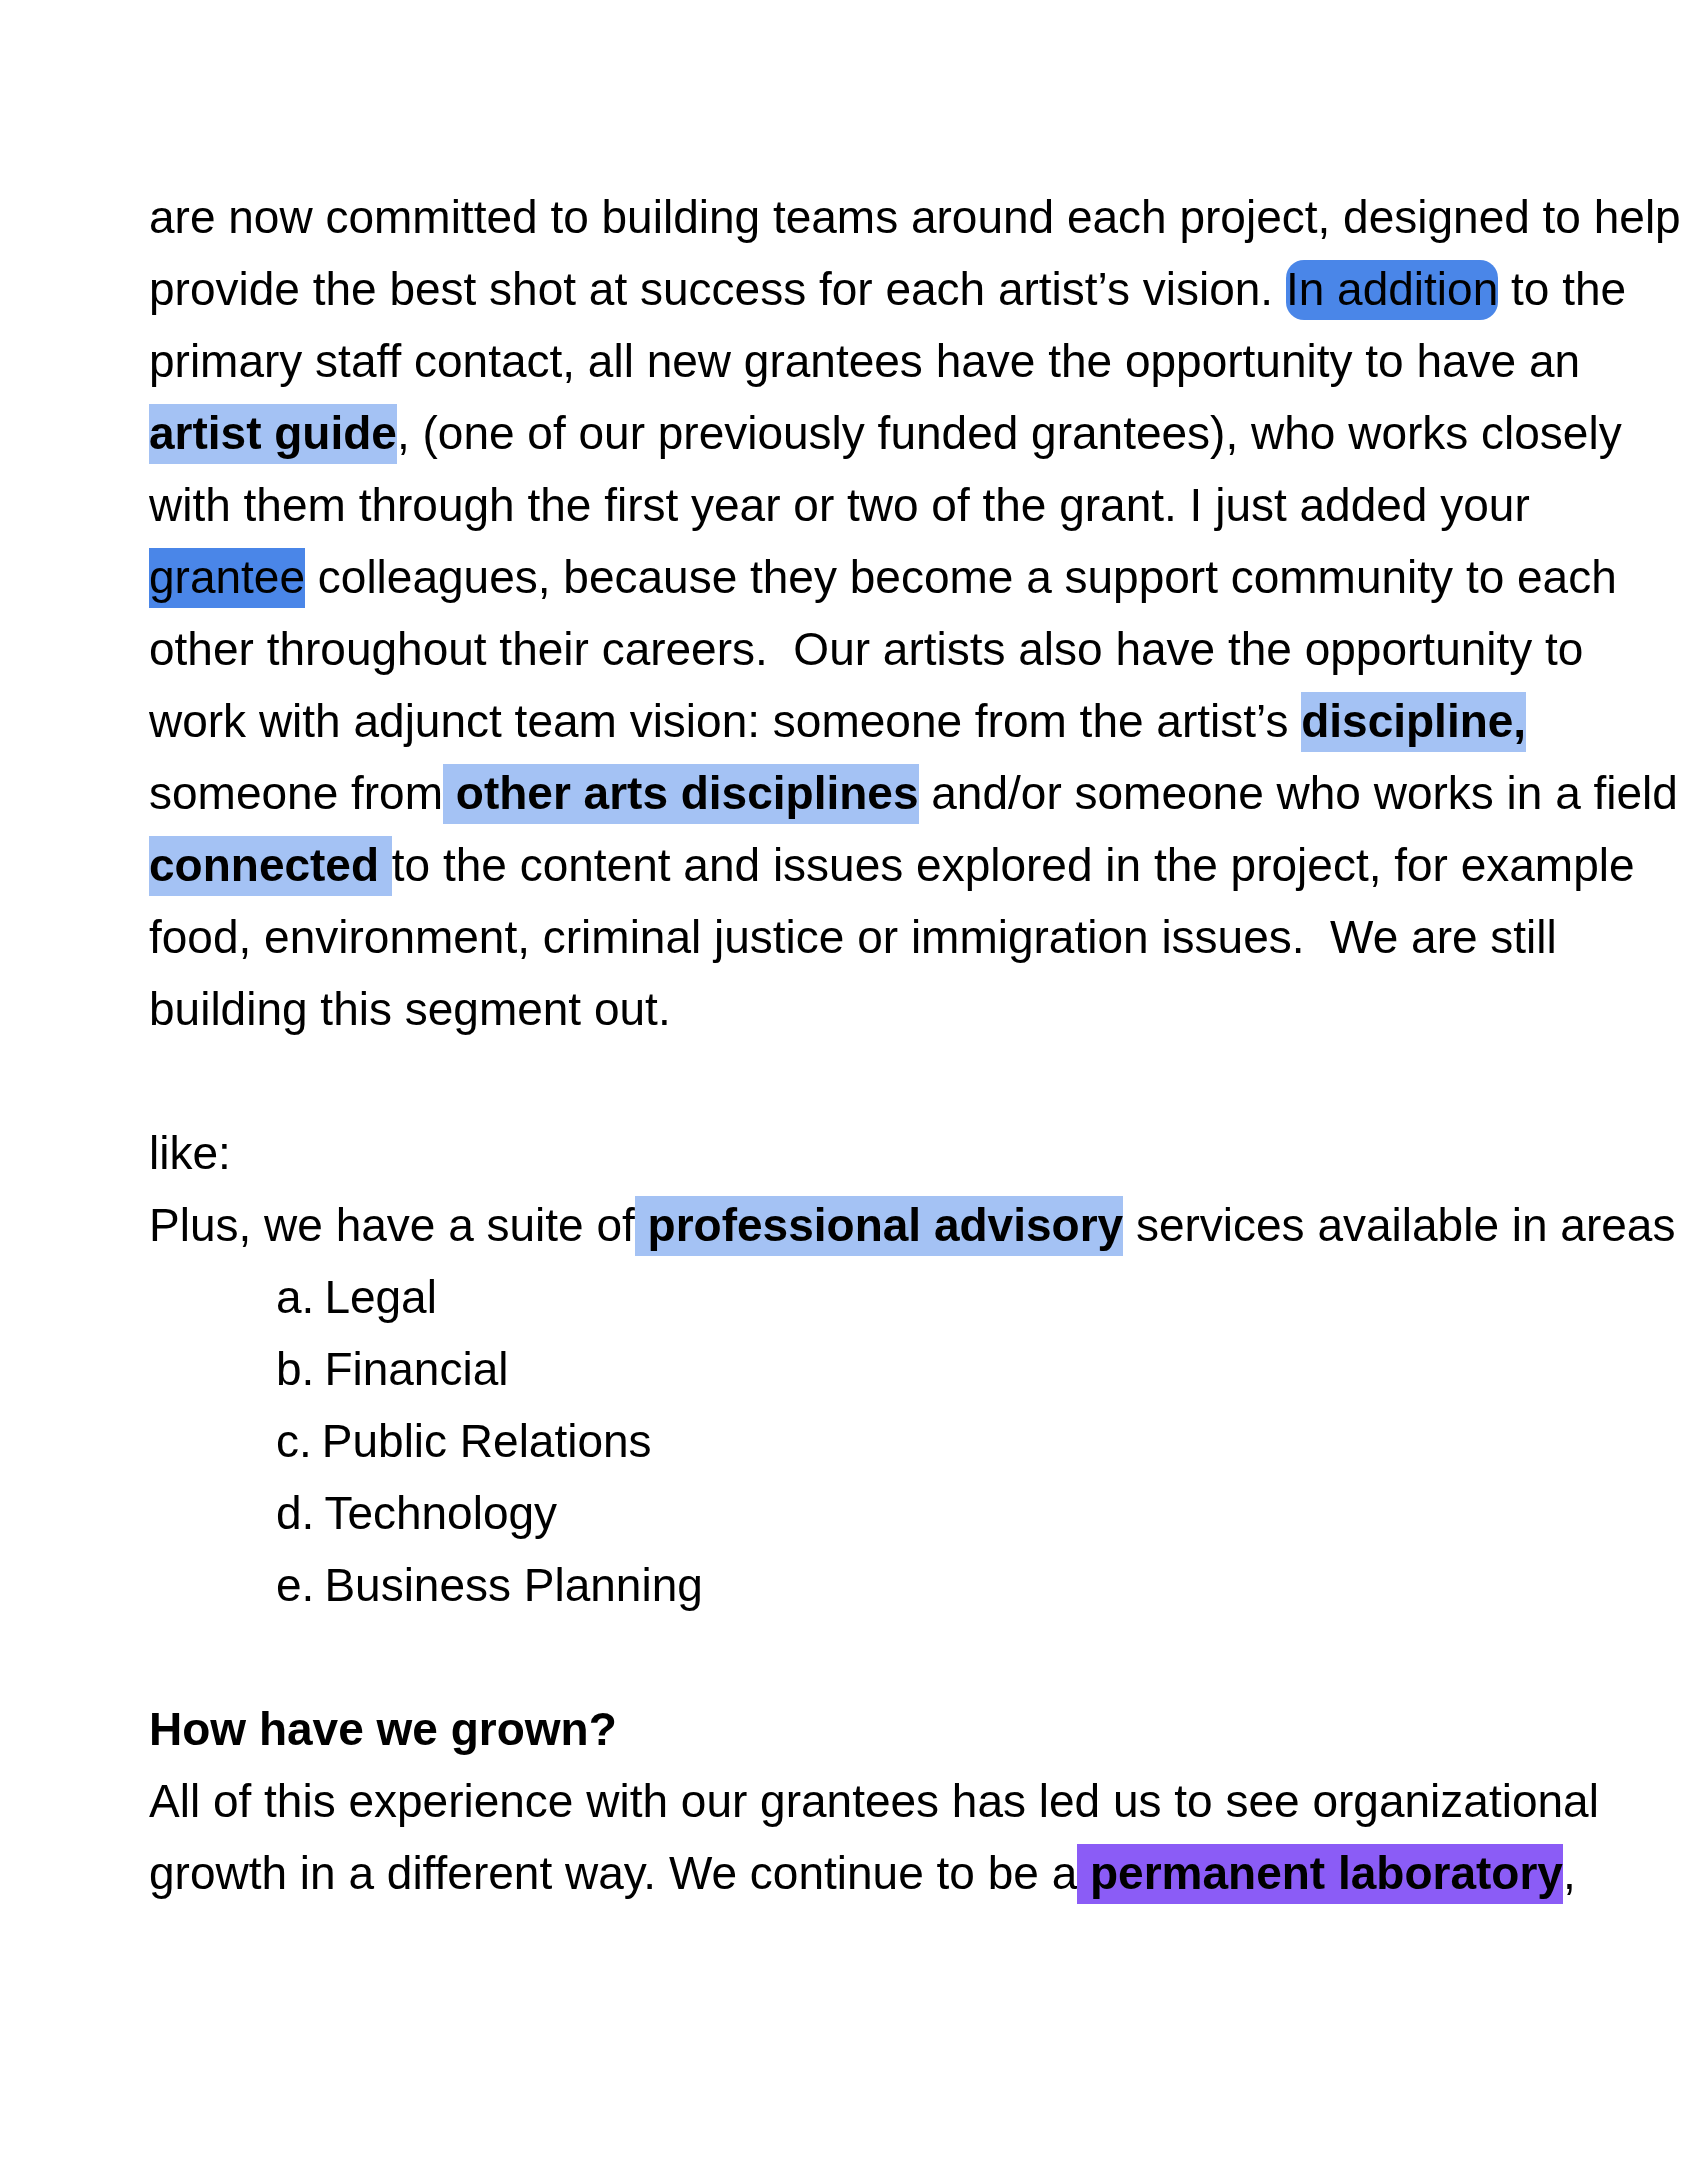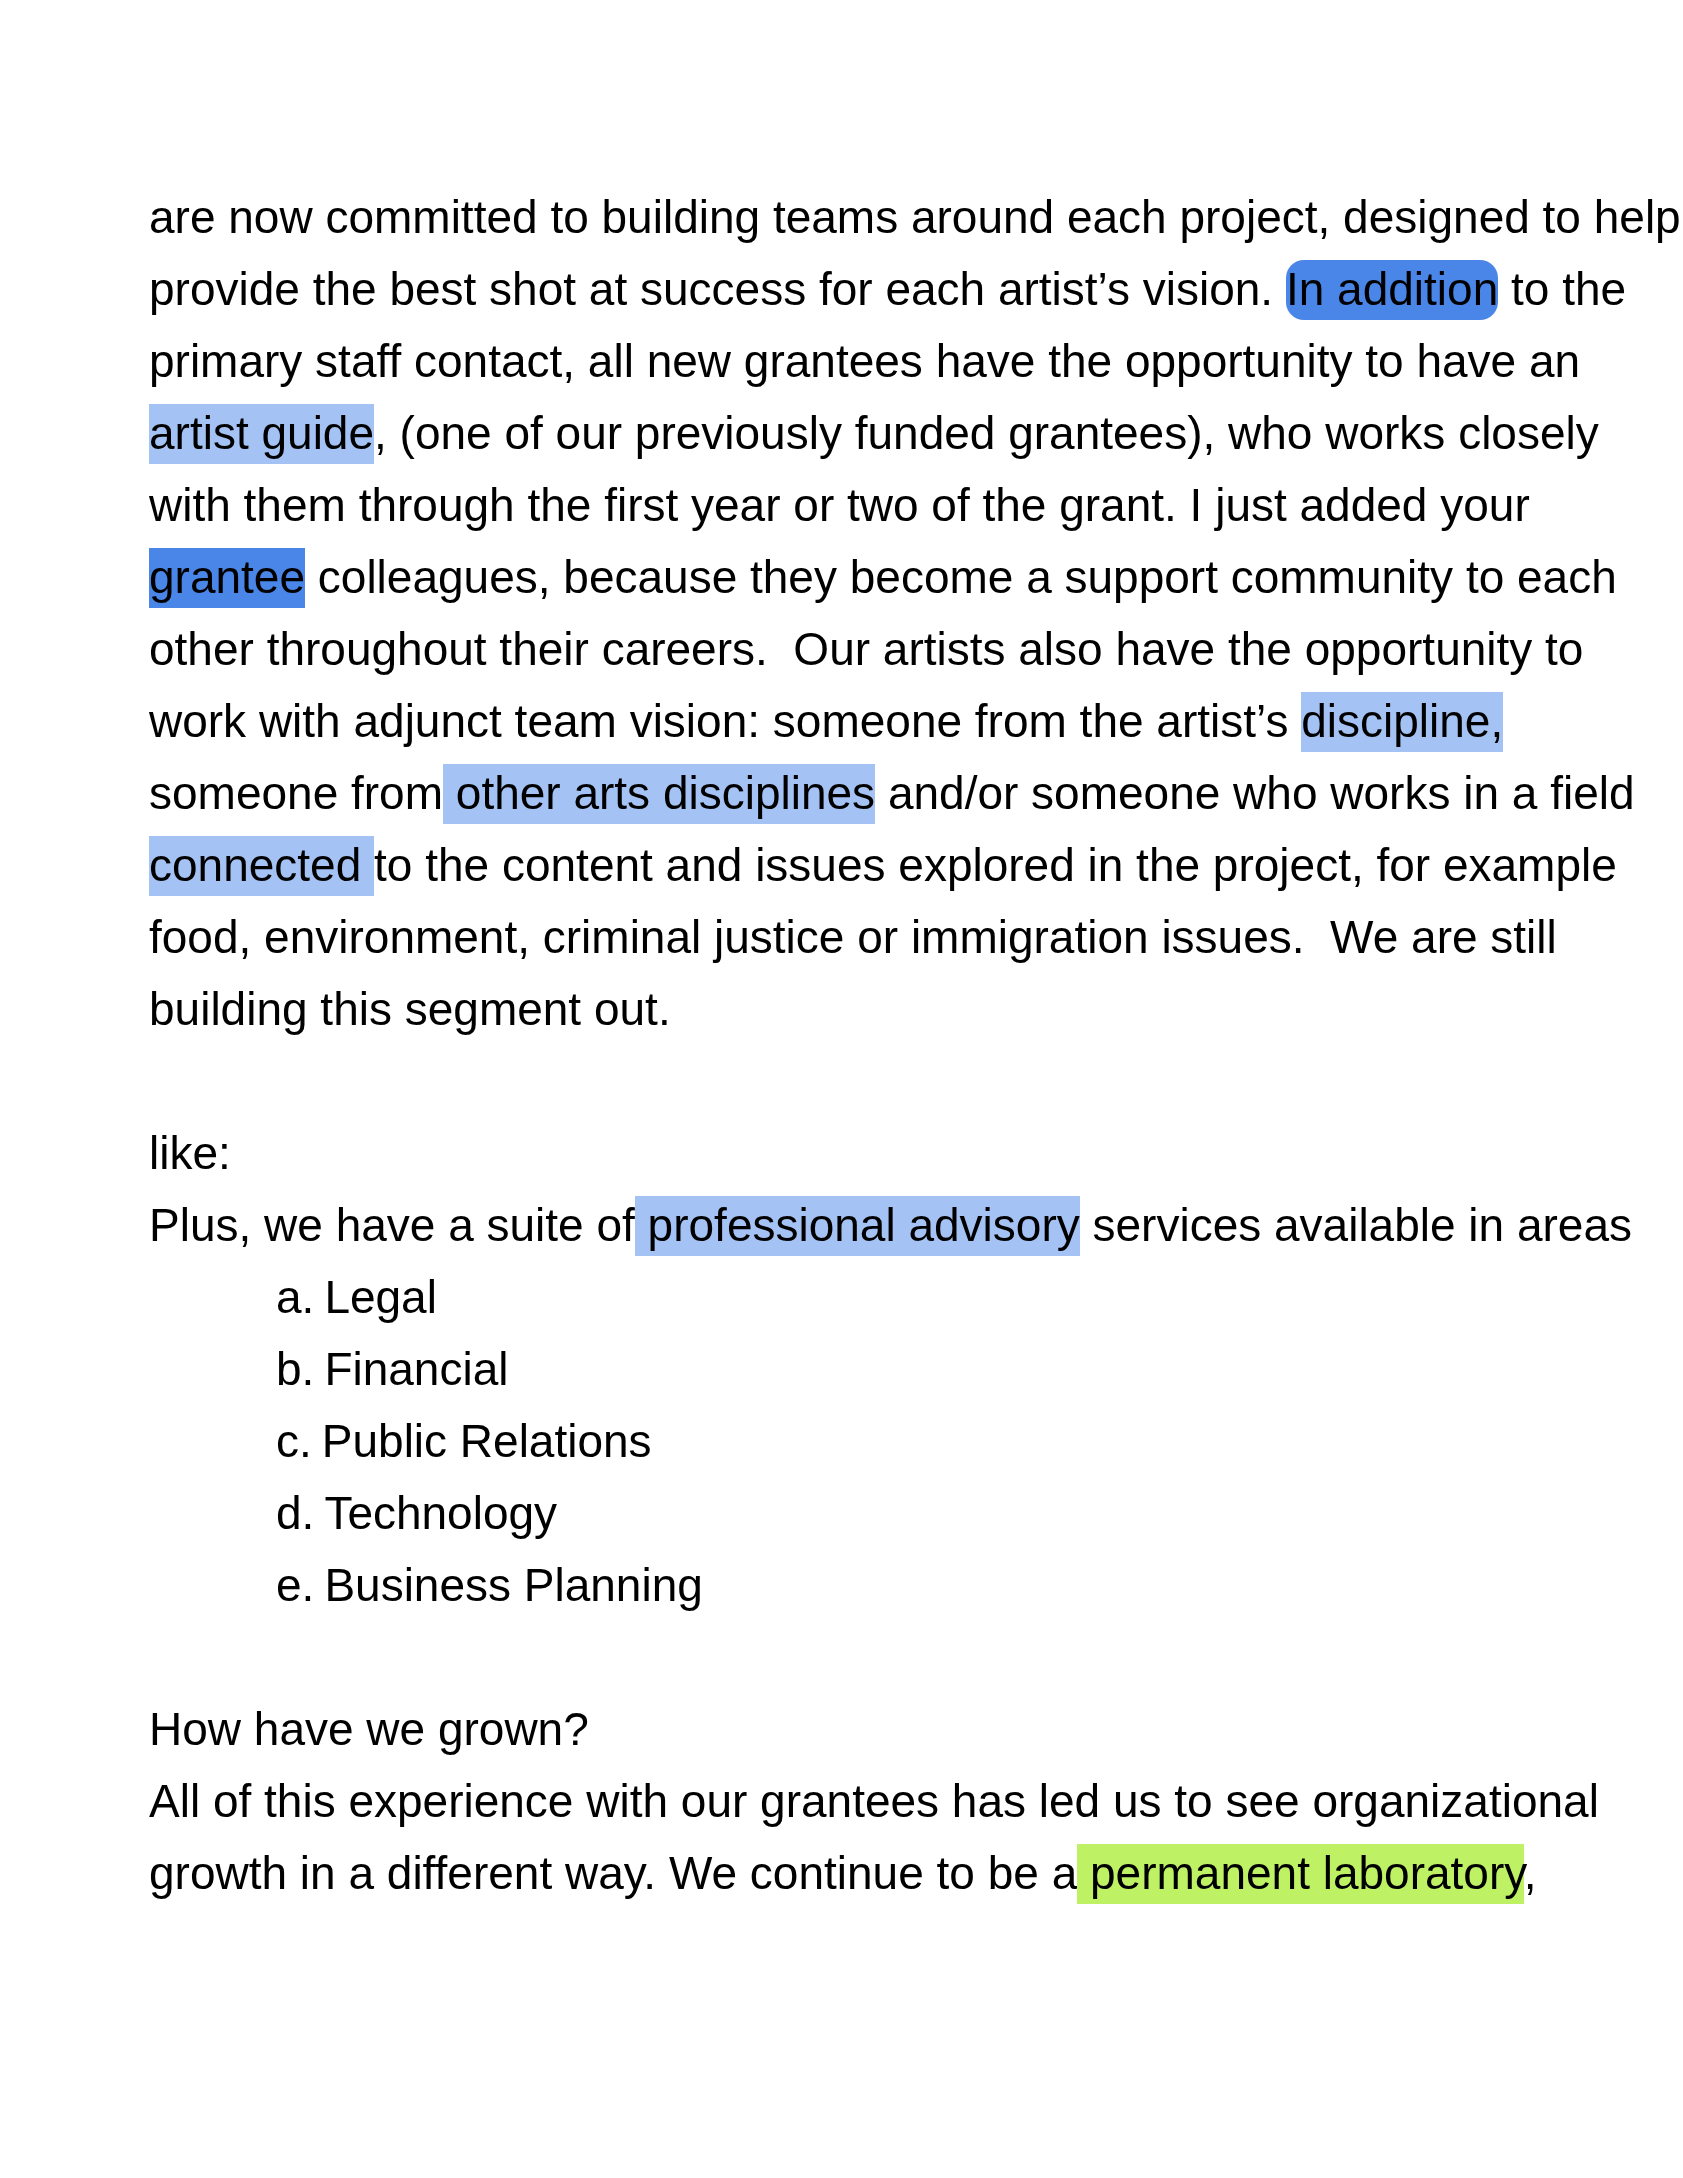"artist guide" .bold { font-weight: 400 -> 700 }
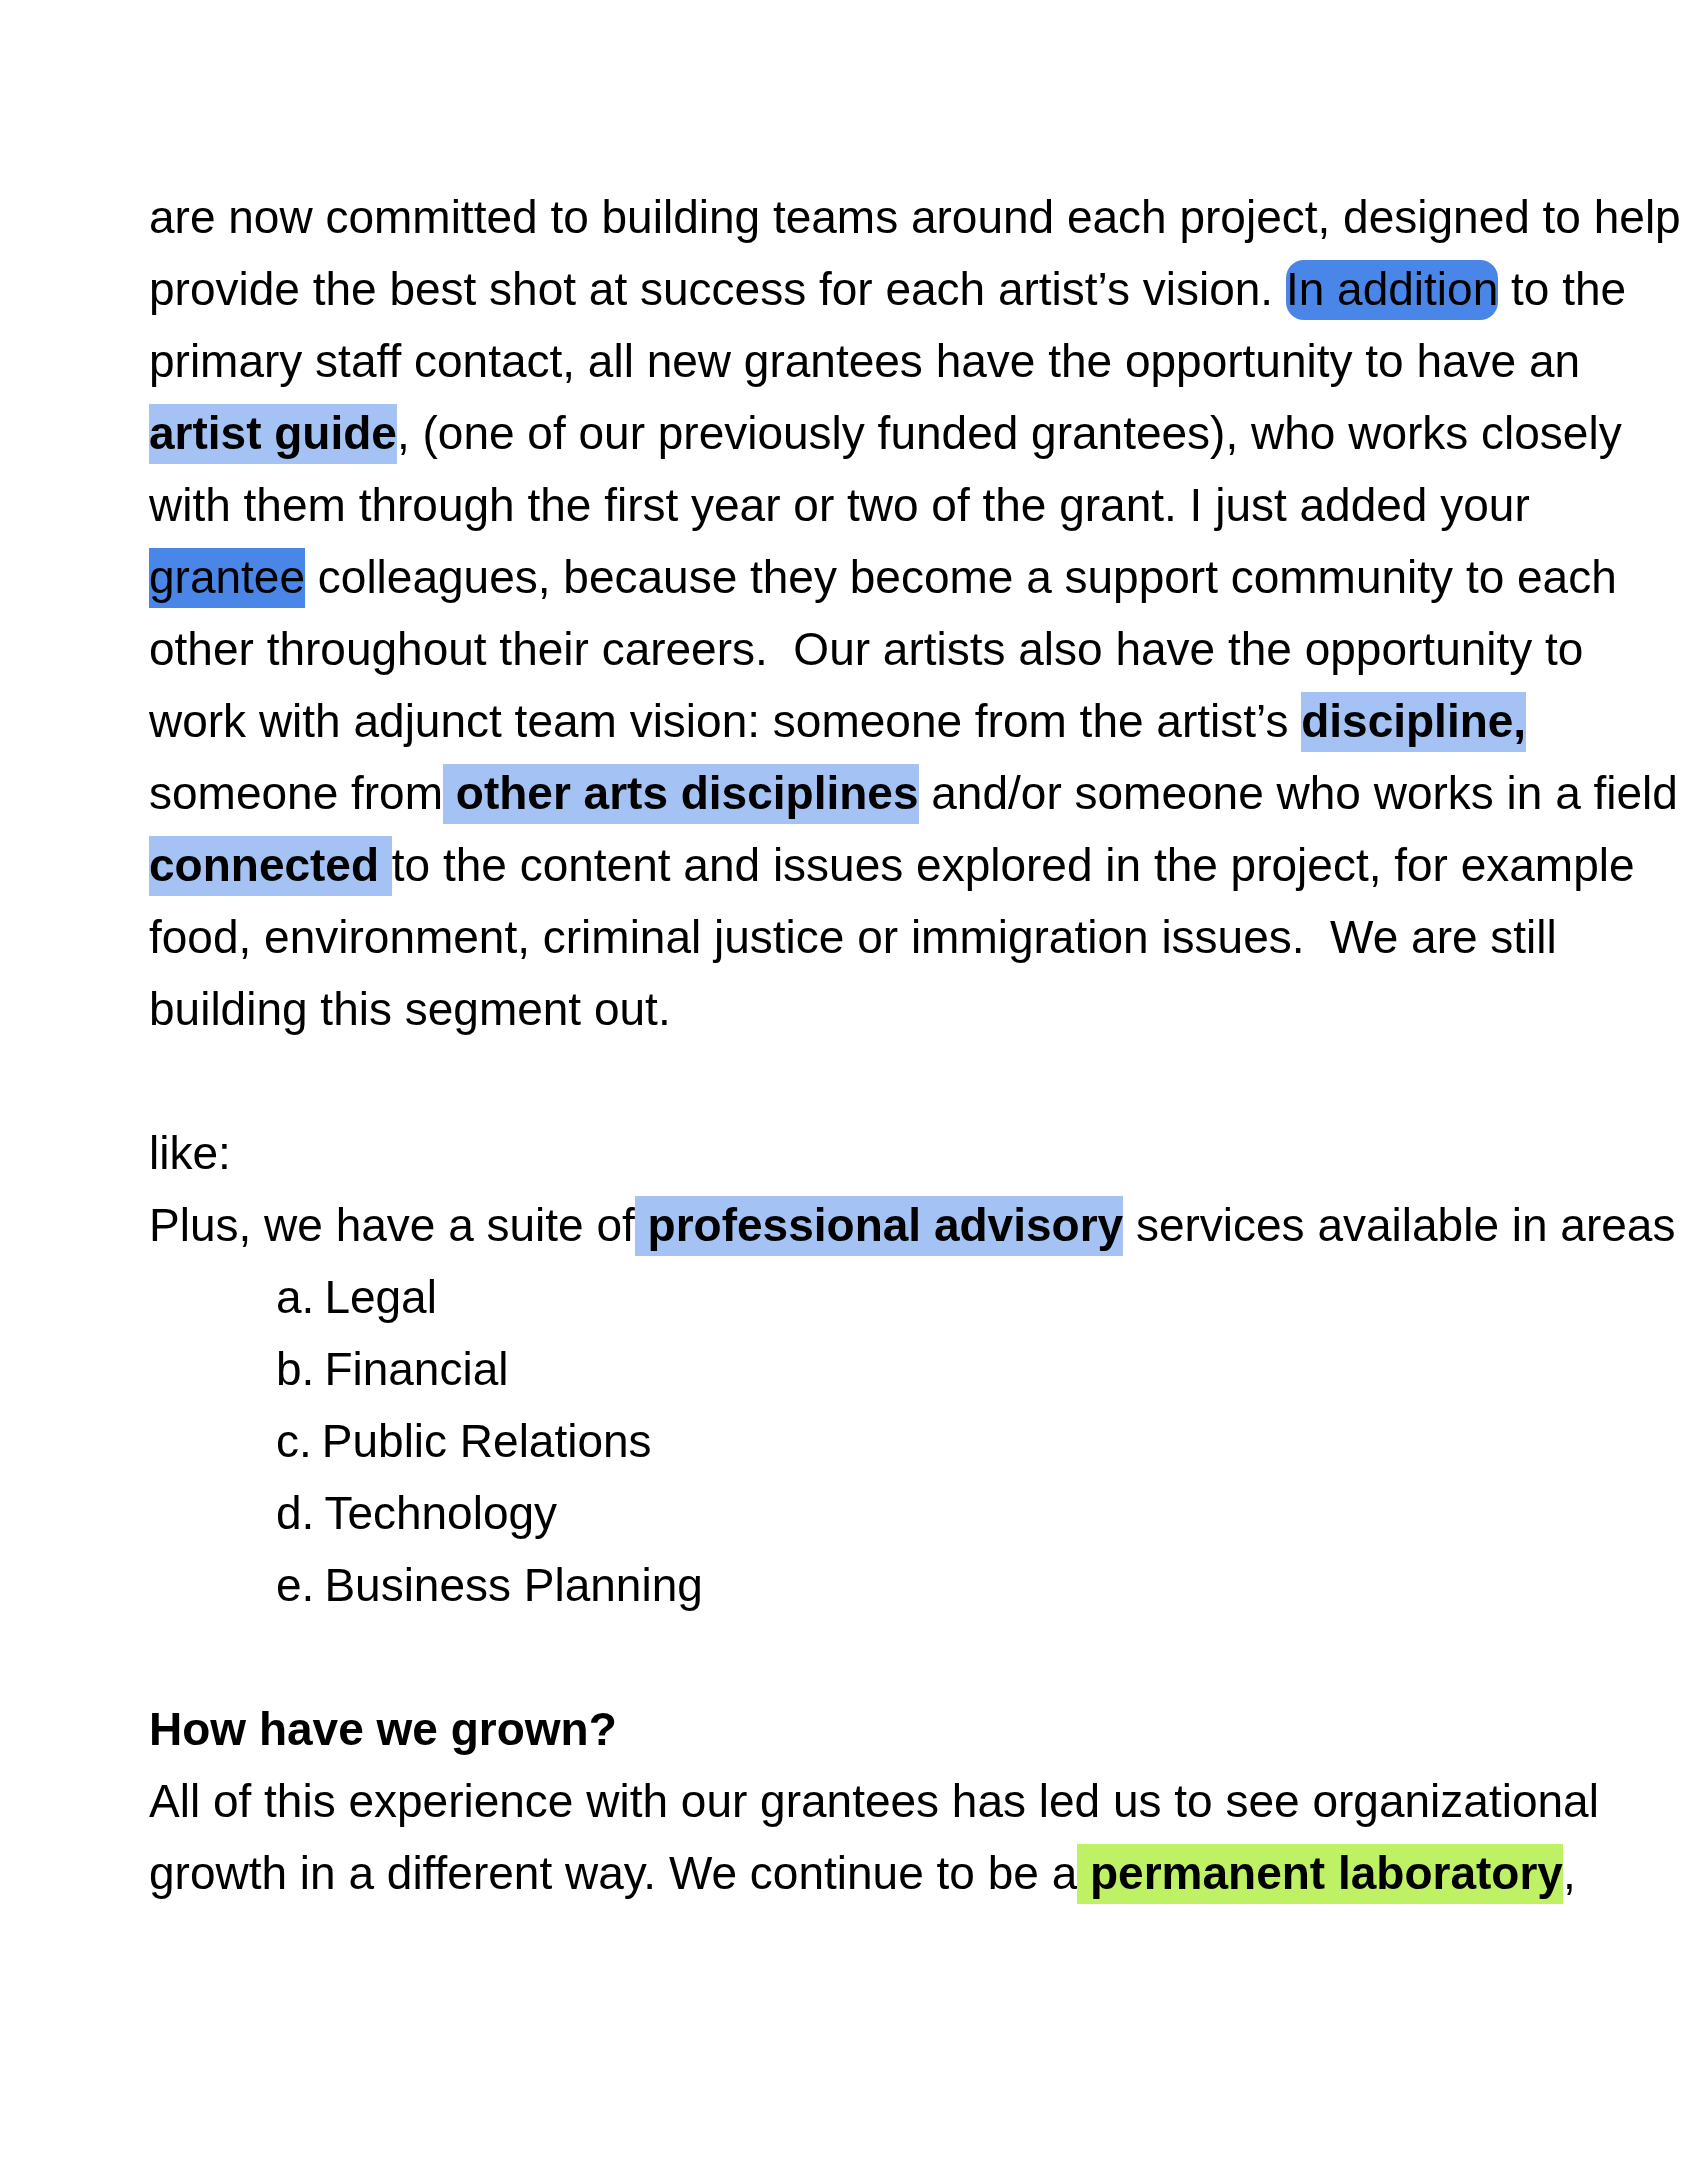"permanent laboratory" span.bold { background-color: #bef264 -> #8b5cf6 }
